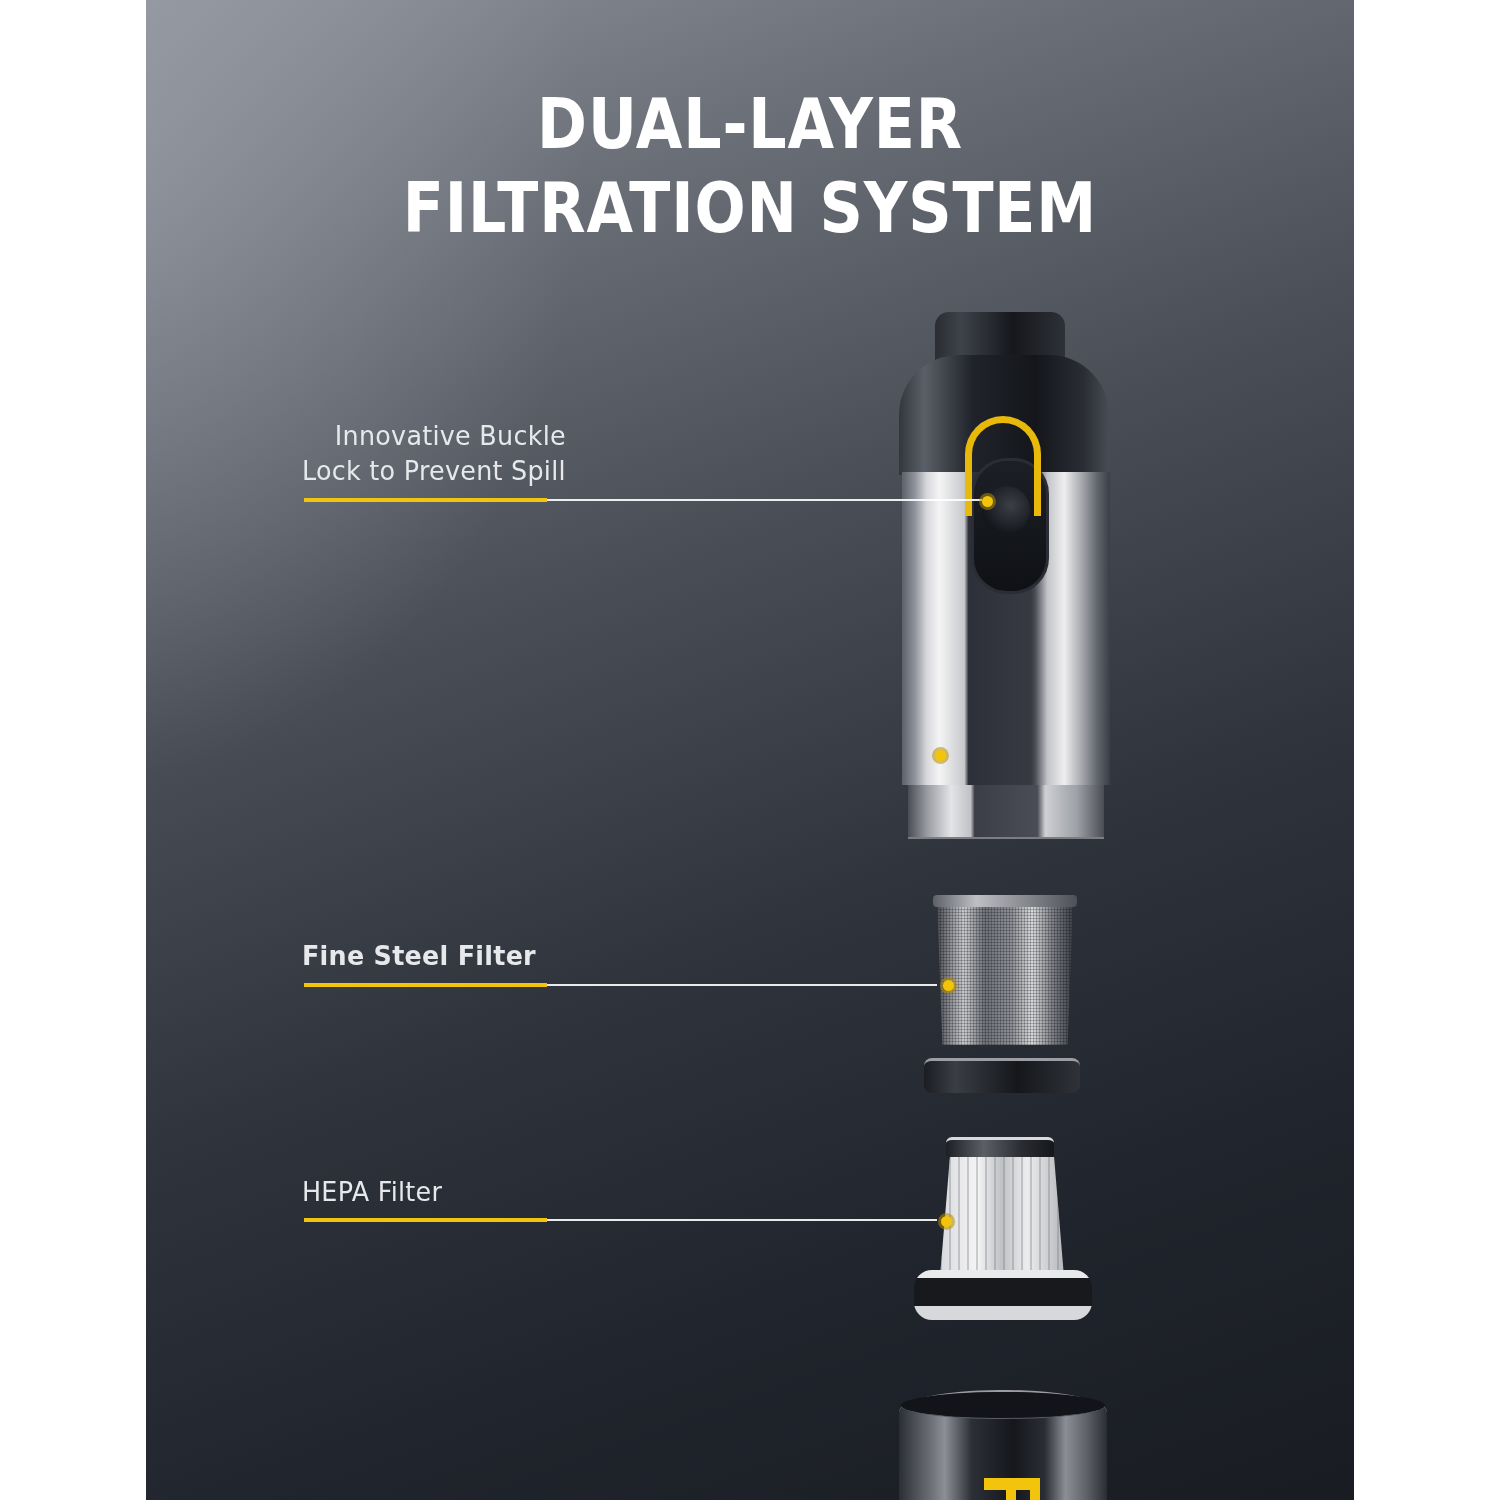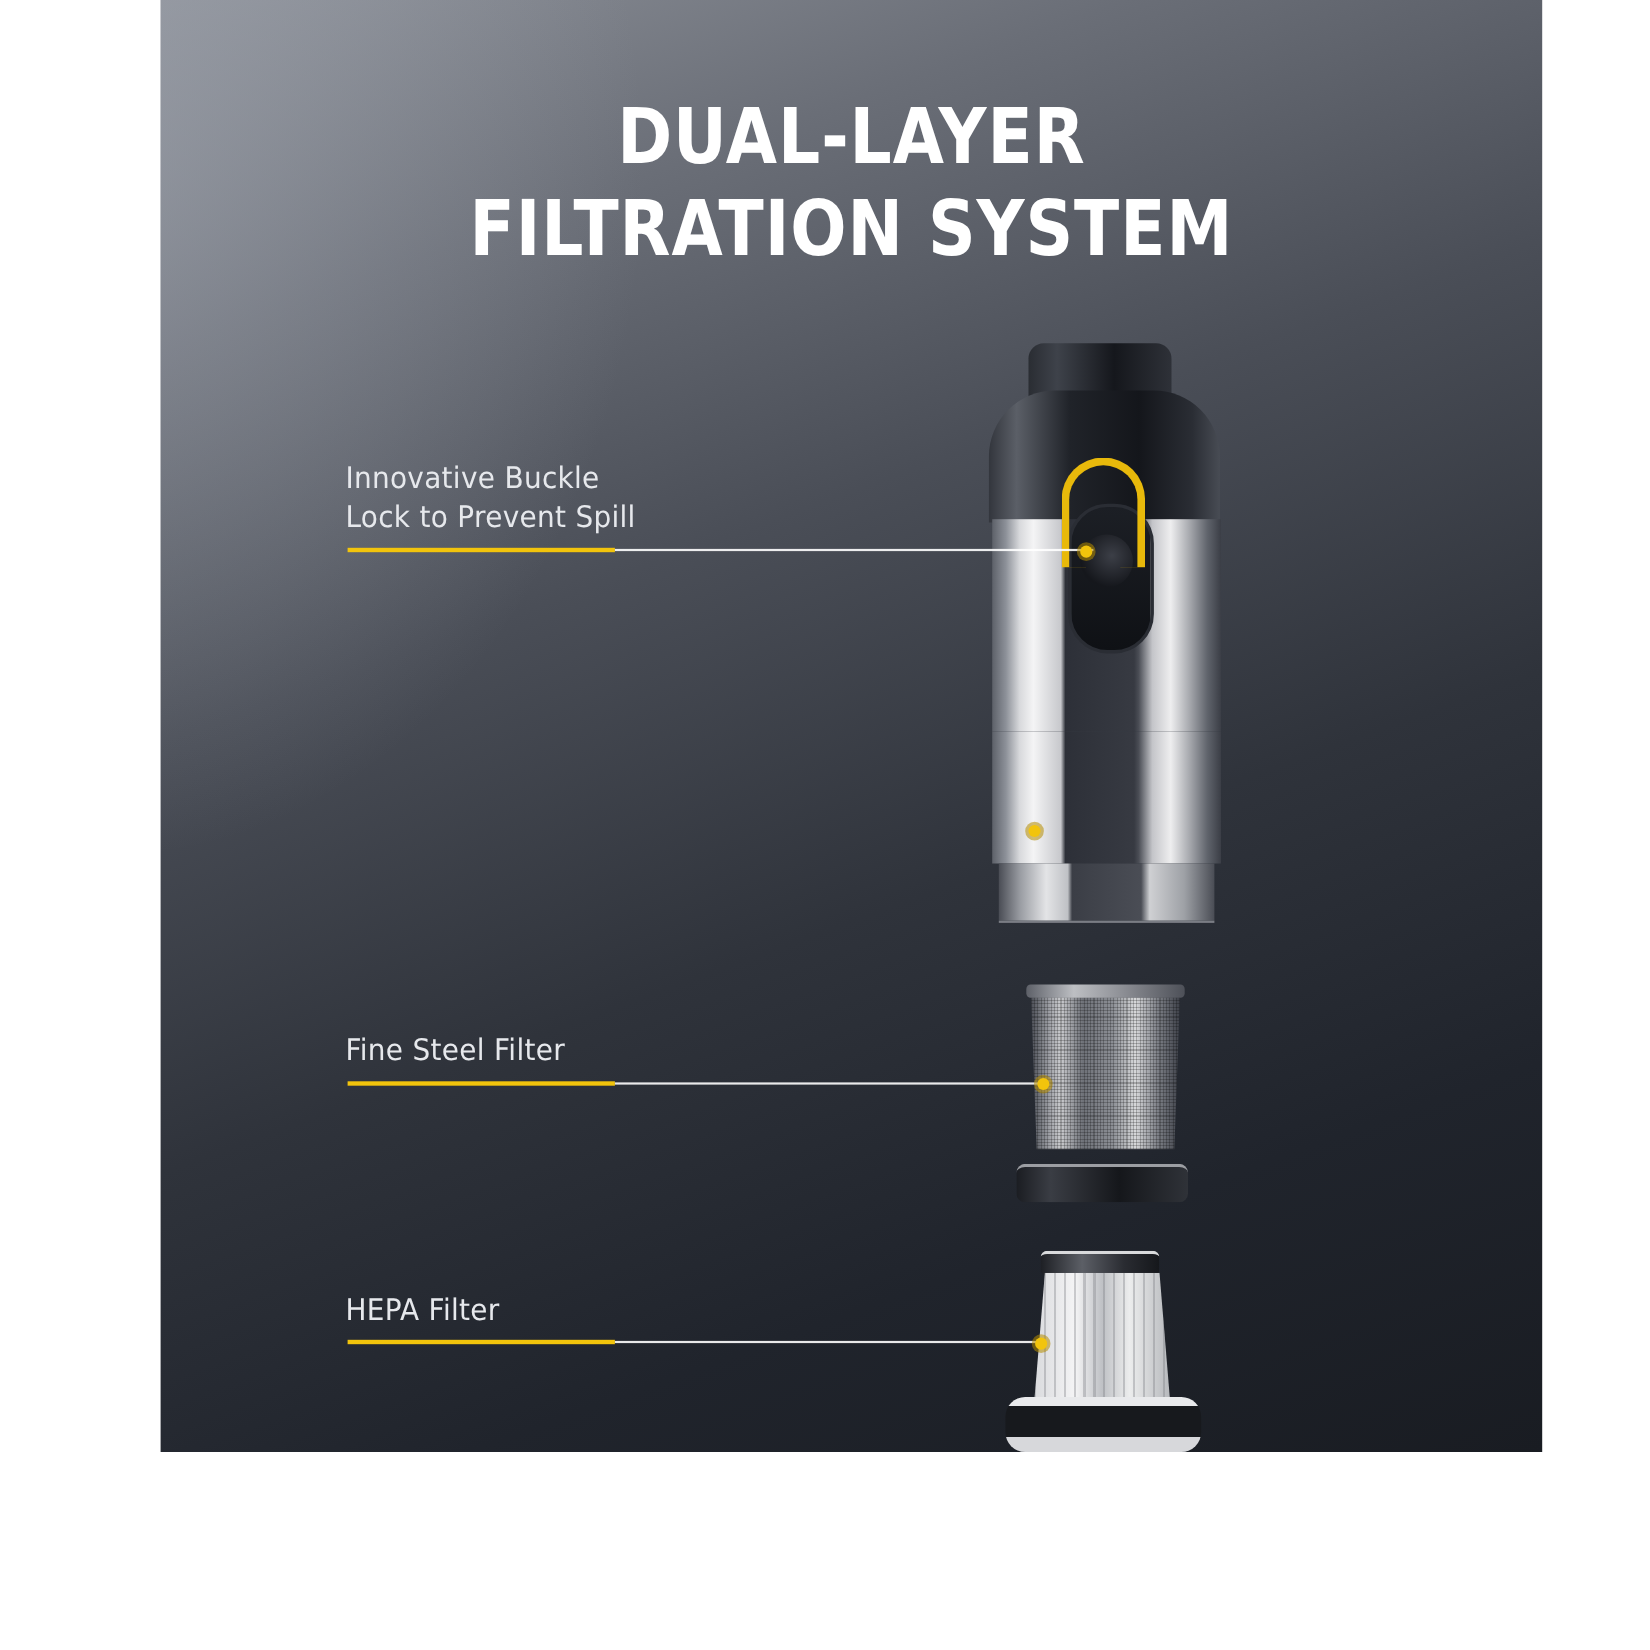"DUAL-LAYER" .panel { height: 1320px -> 1500px; padding-left: 48px -> none }
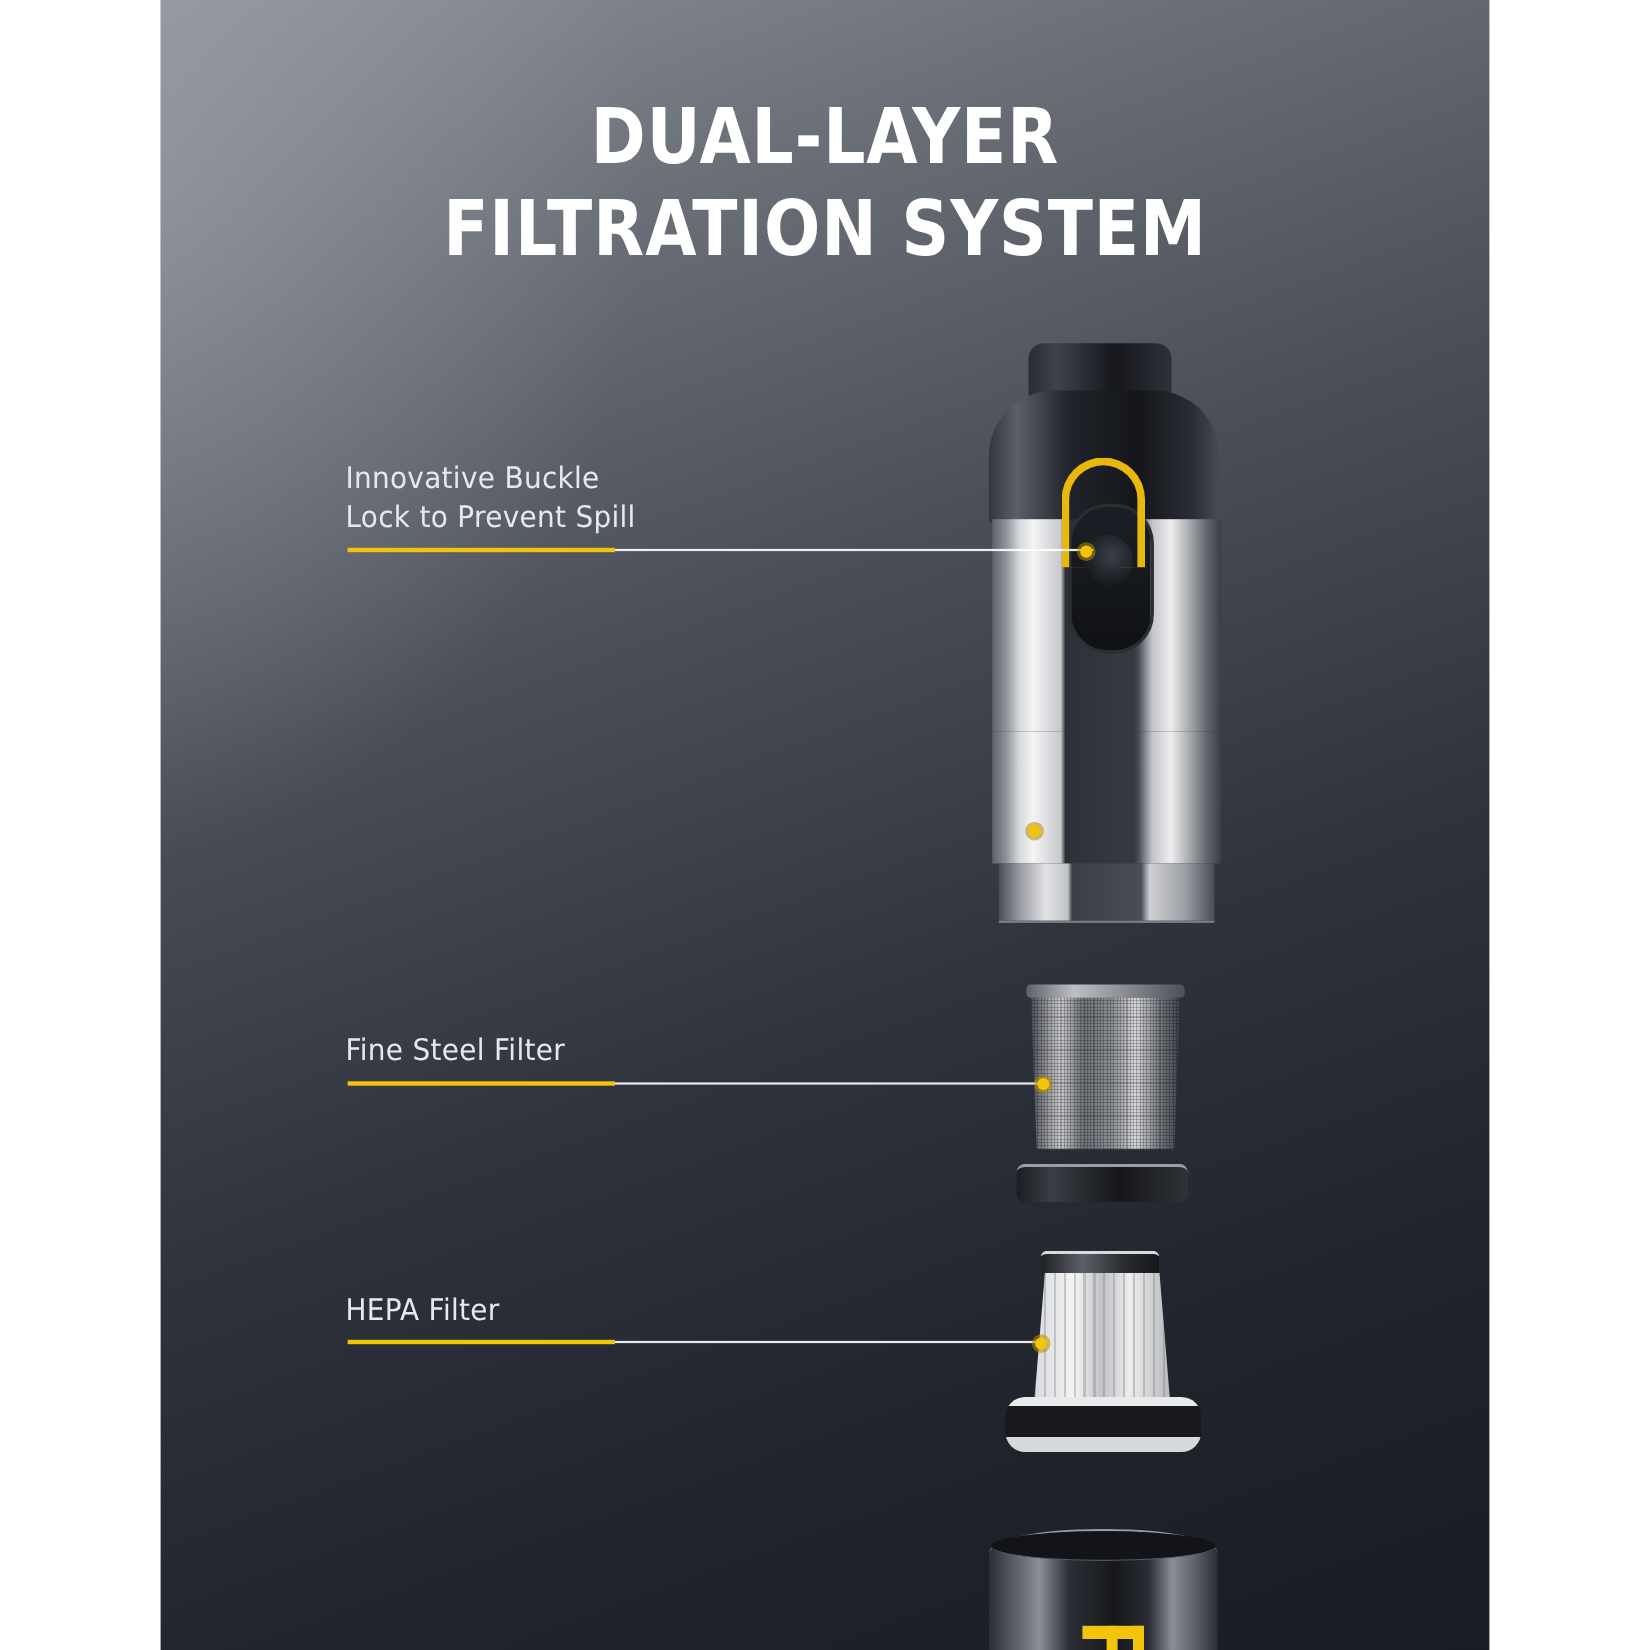"Innovative Buckle" .callout { left: 168px -> 156px; text-align: none -> right }
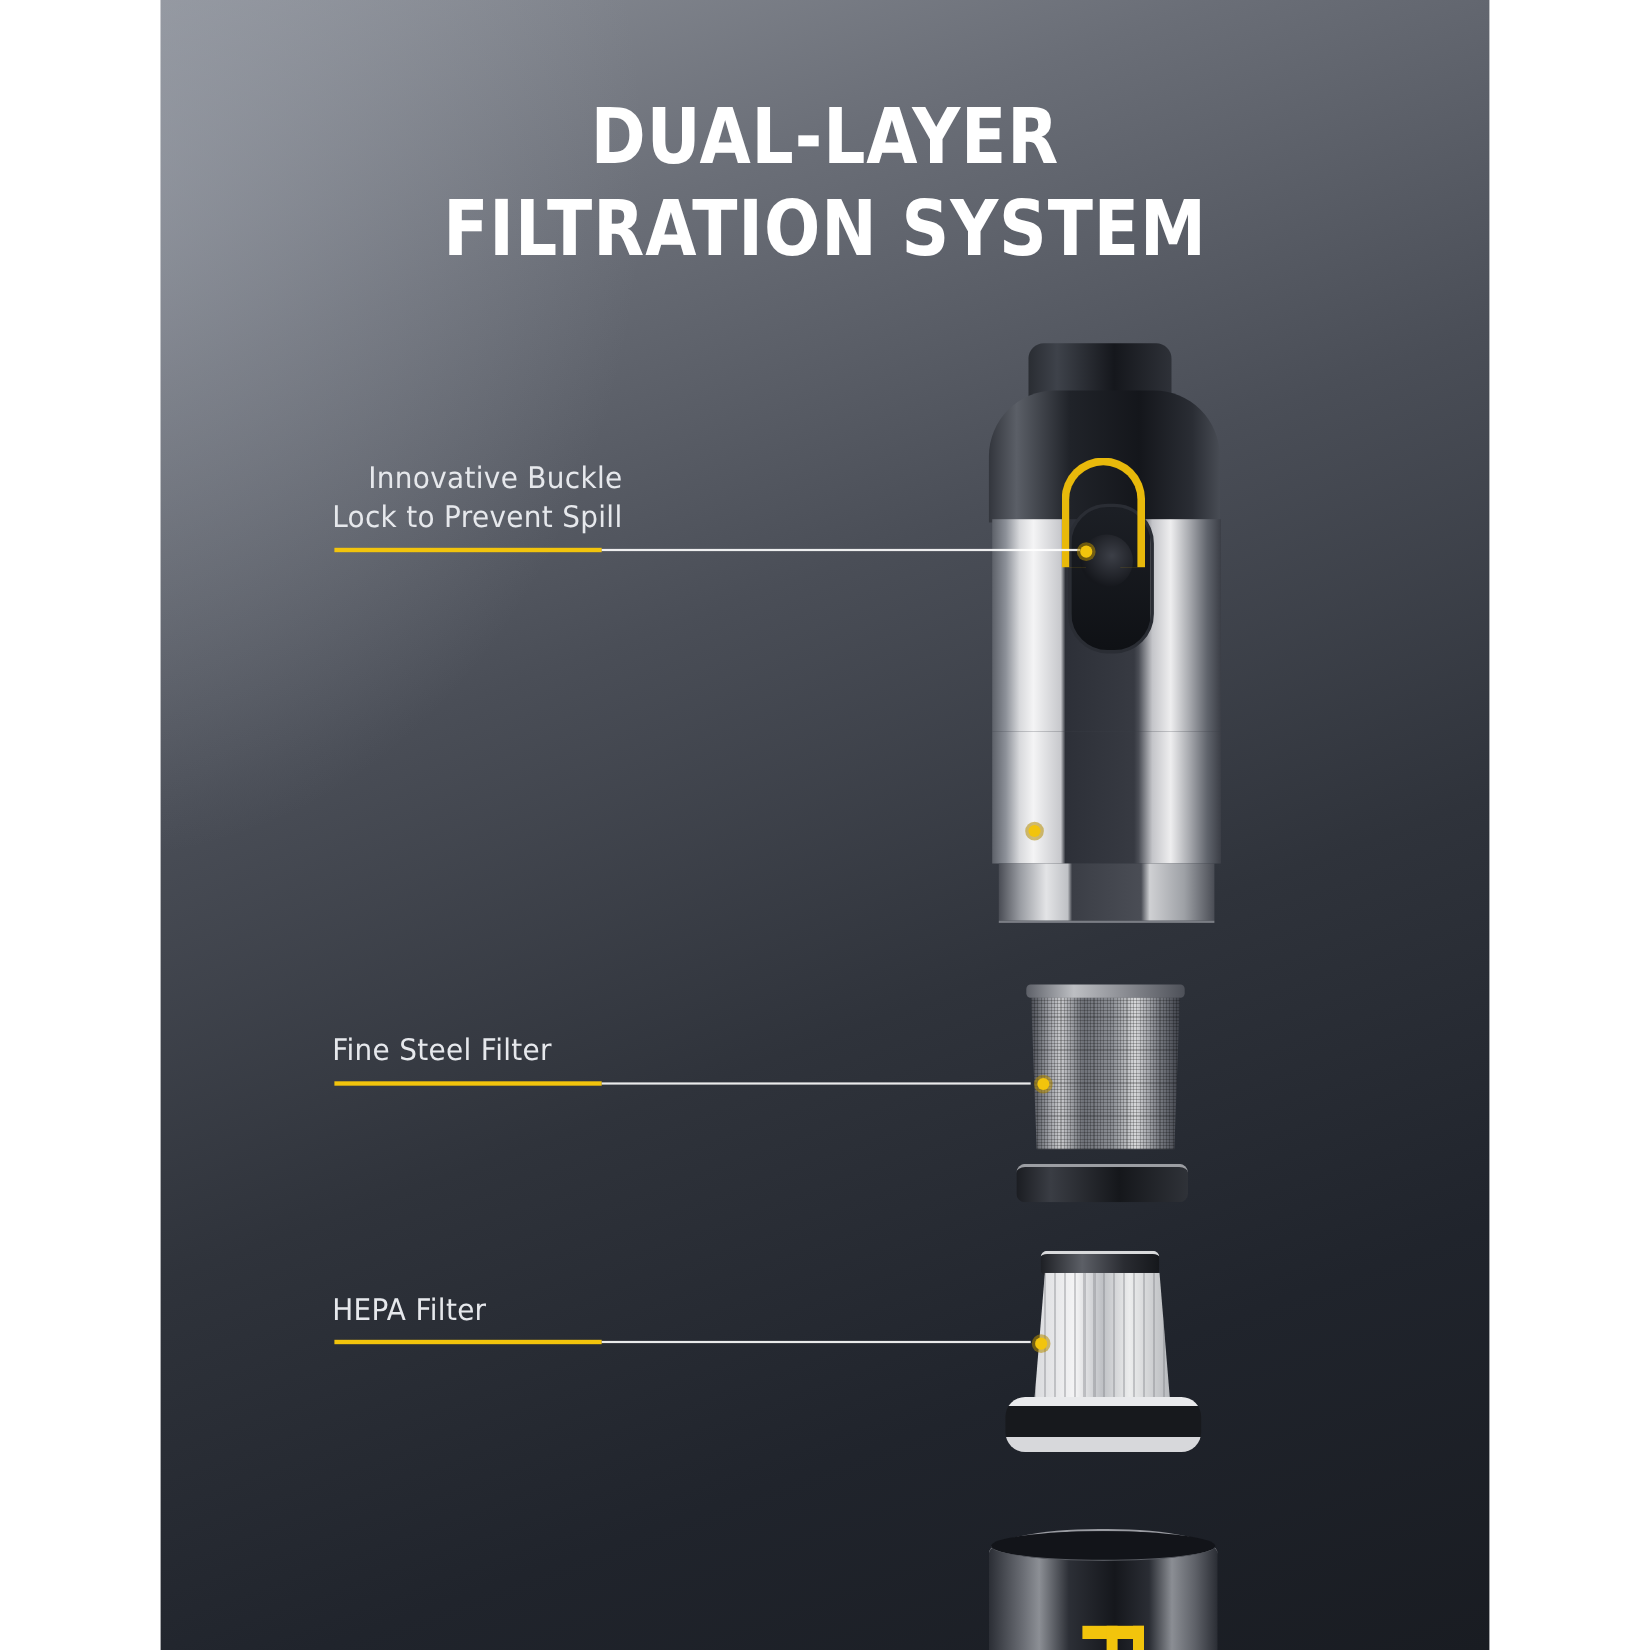"Fine Steel Filter" div.callout { font-weight: none -> bold }
